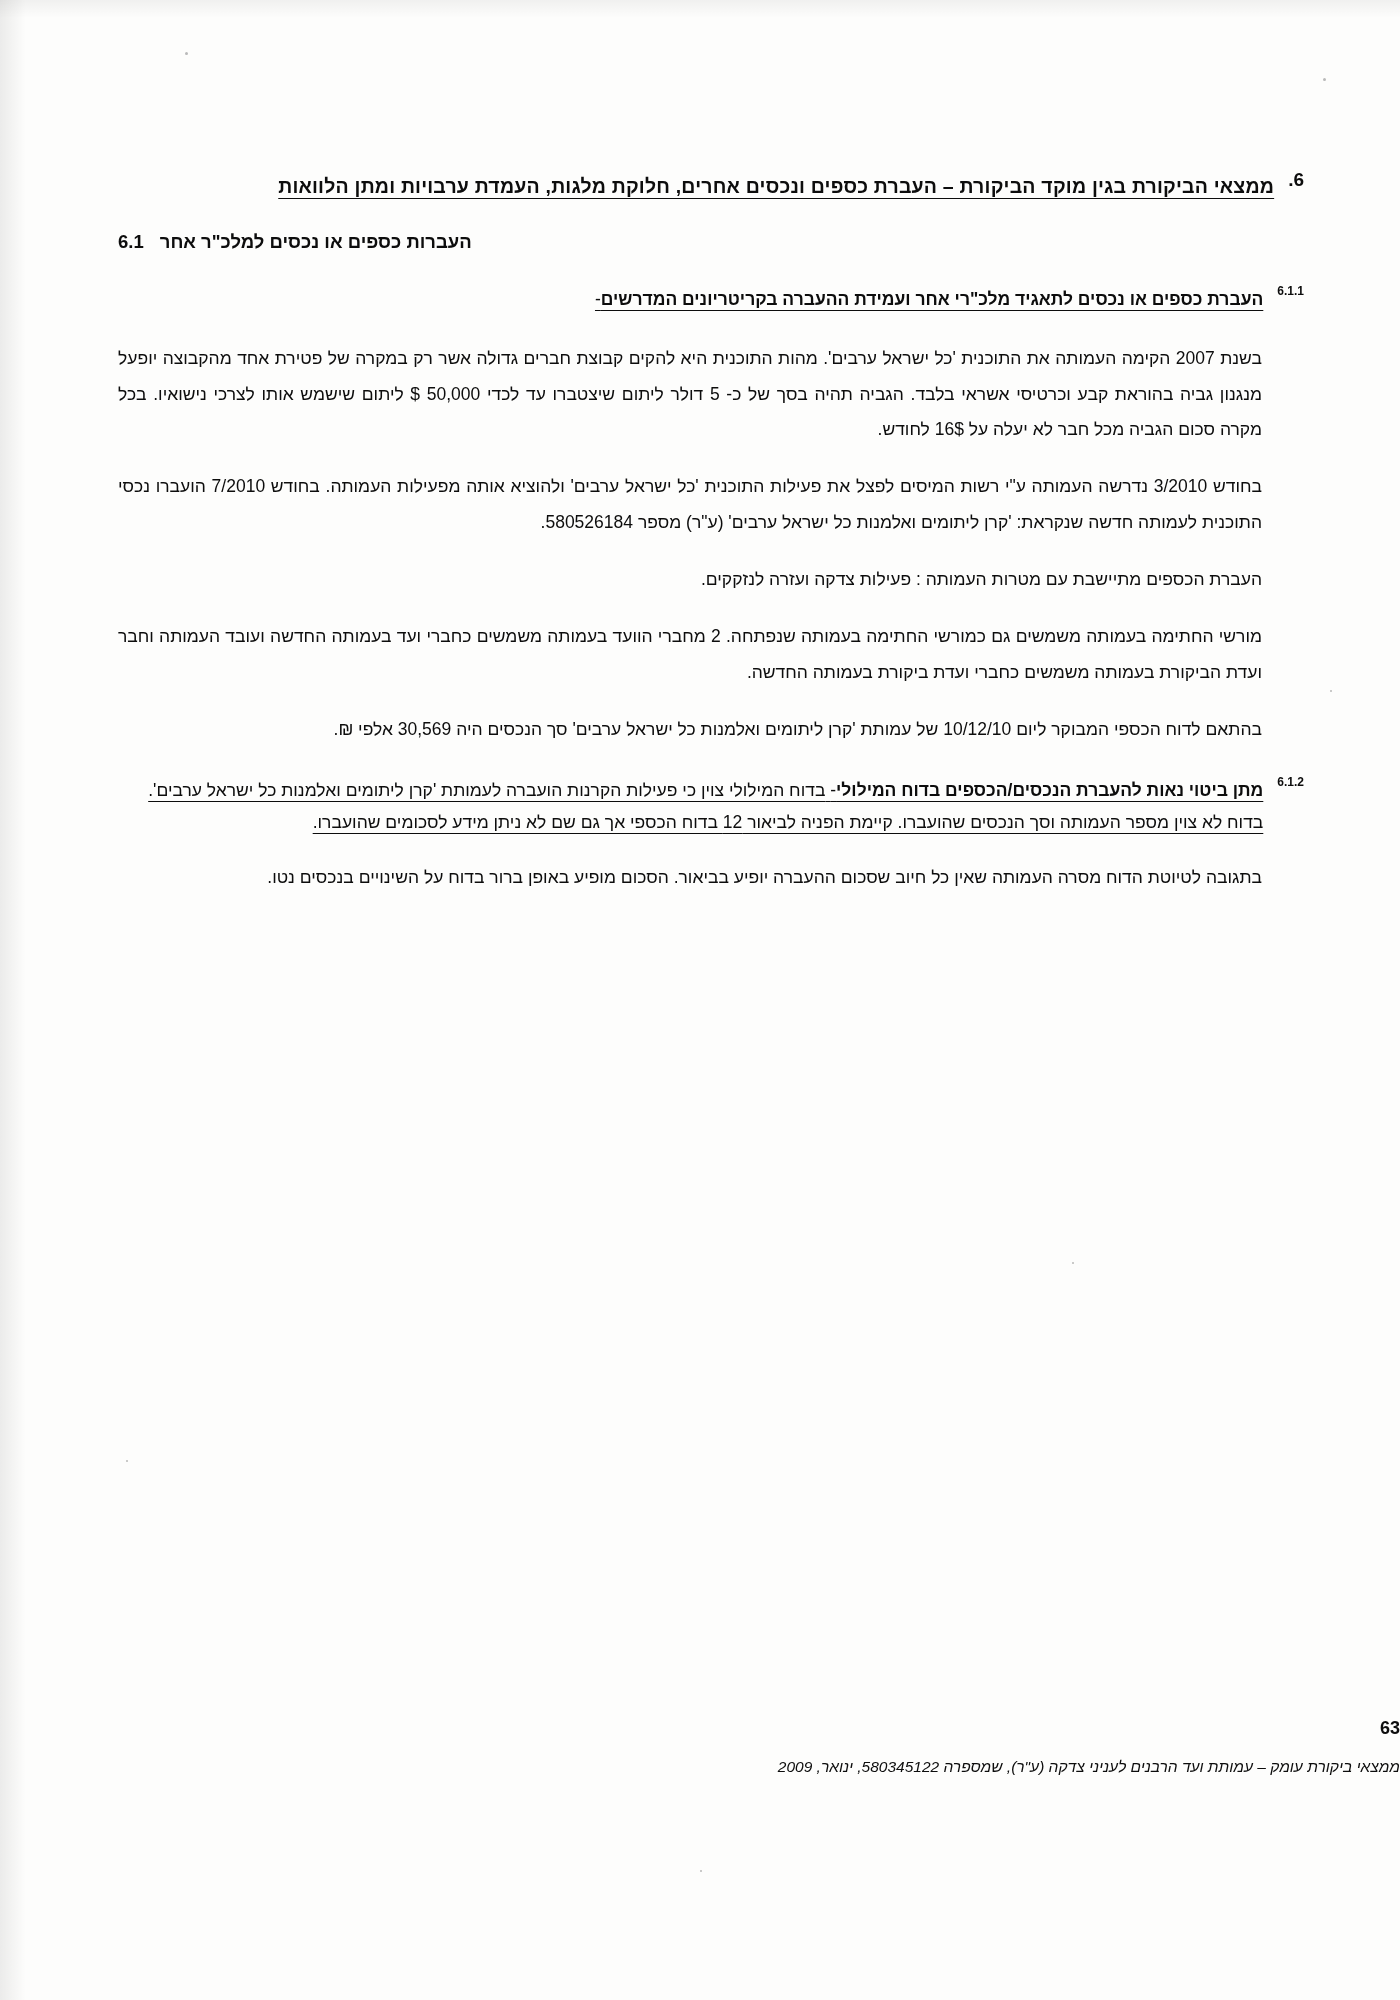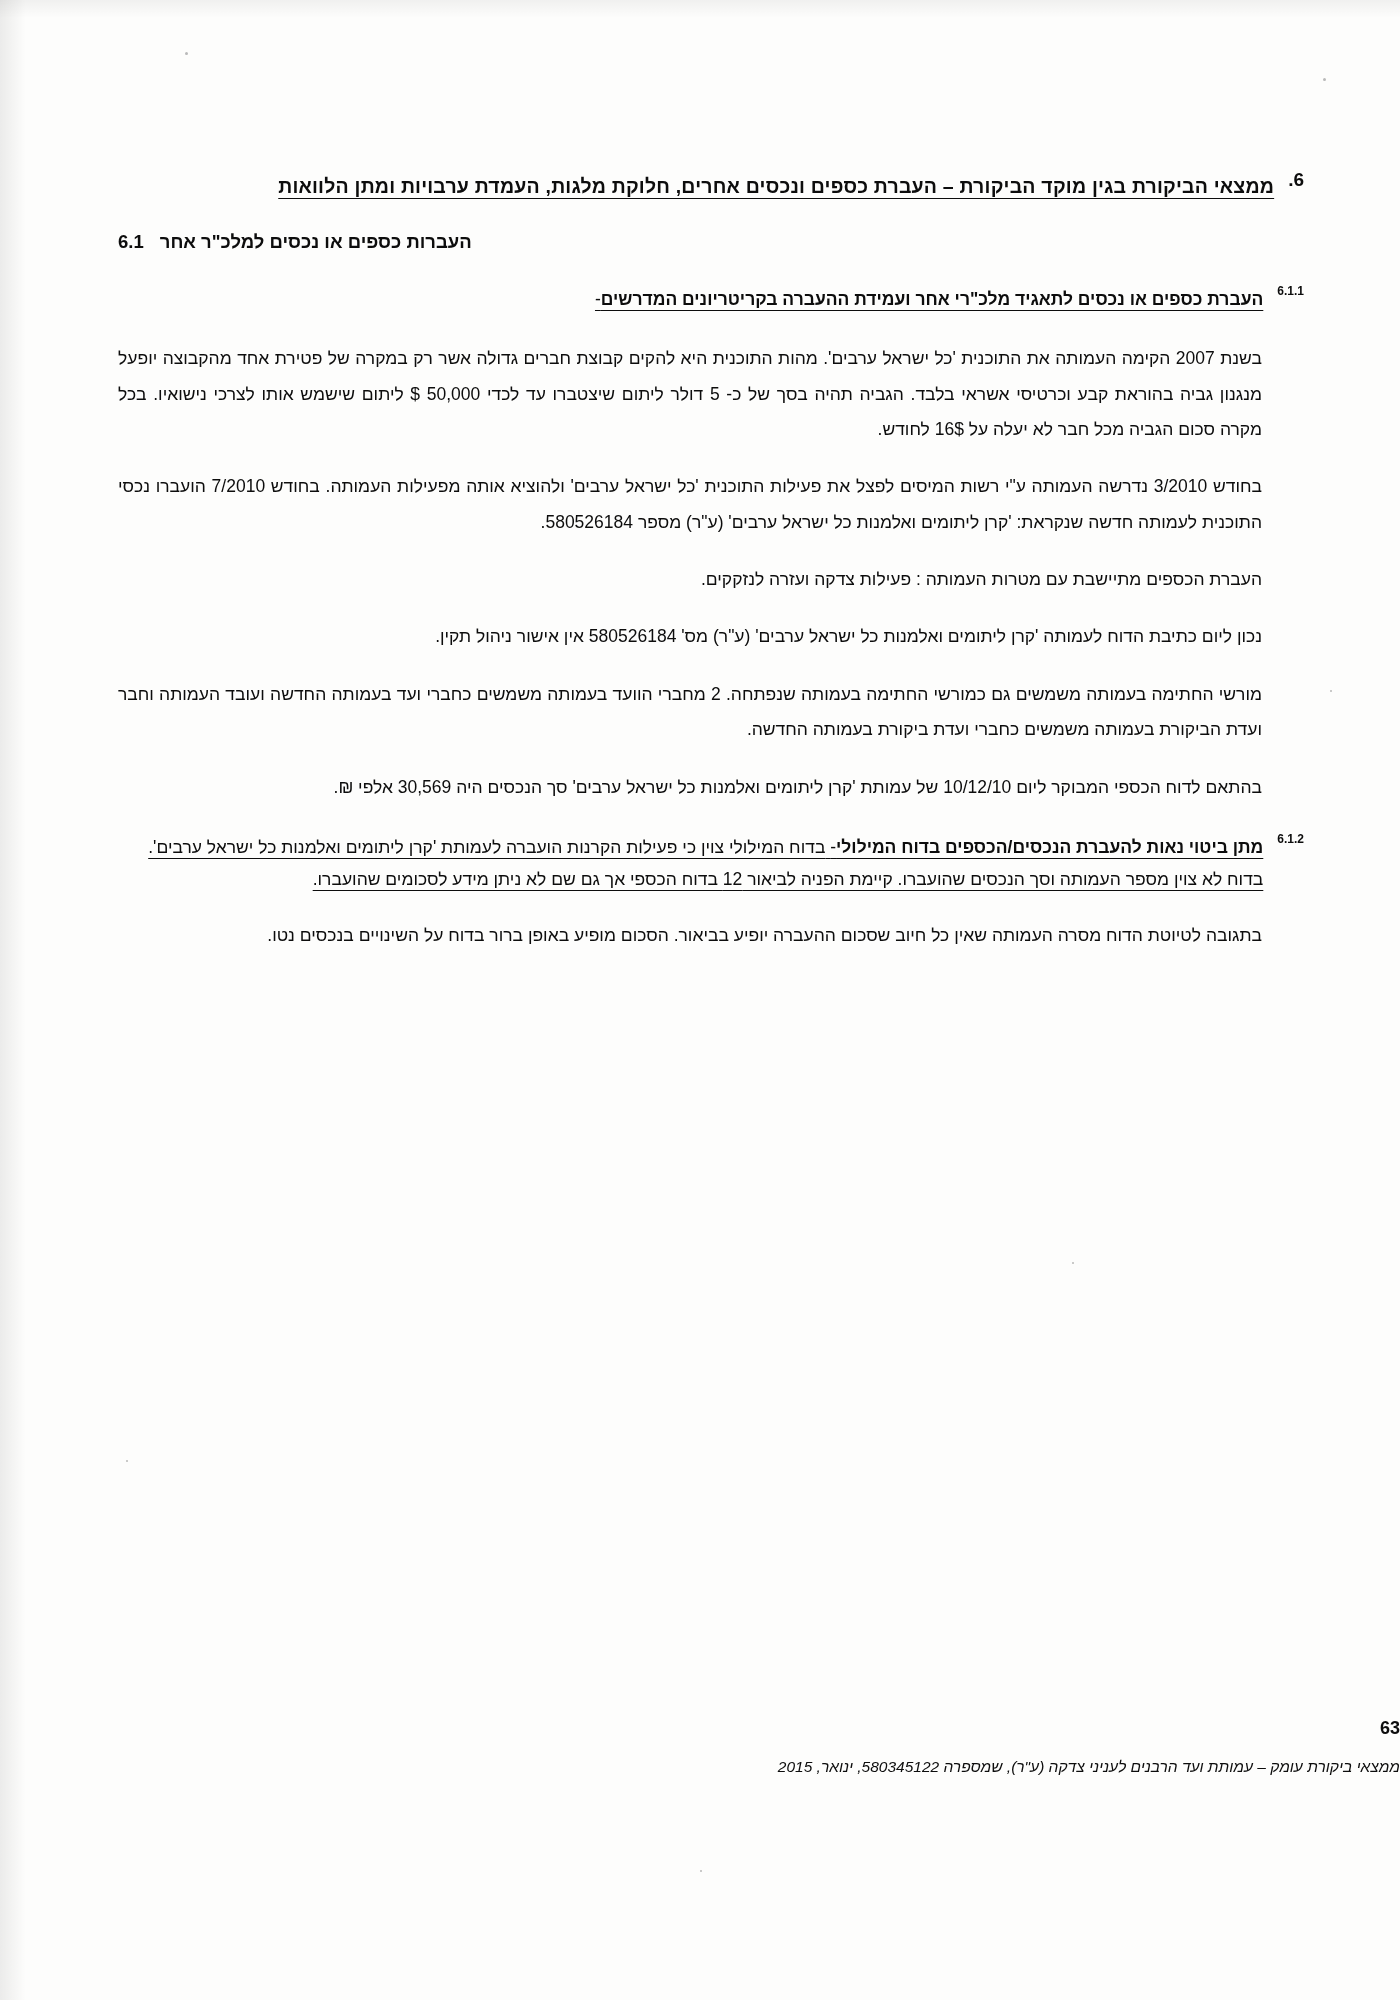"נכון ליום כתיבת הדוח לעמותה" p.body { html: <p>נכון ליום כתיבת הדוח לעמותה 'קרן ליתומים ואלמנות כל ישראל ערבים' (ע"ר) מס' 580526184 אין אישור ניהול תקין.</p> -> none }
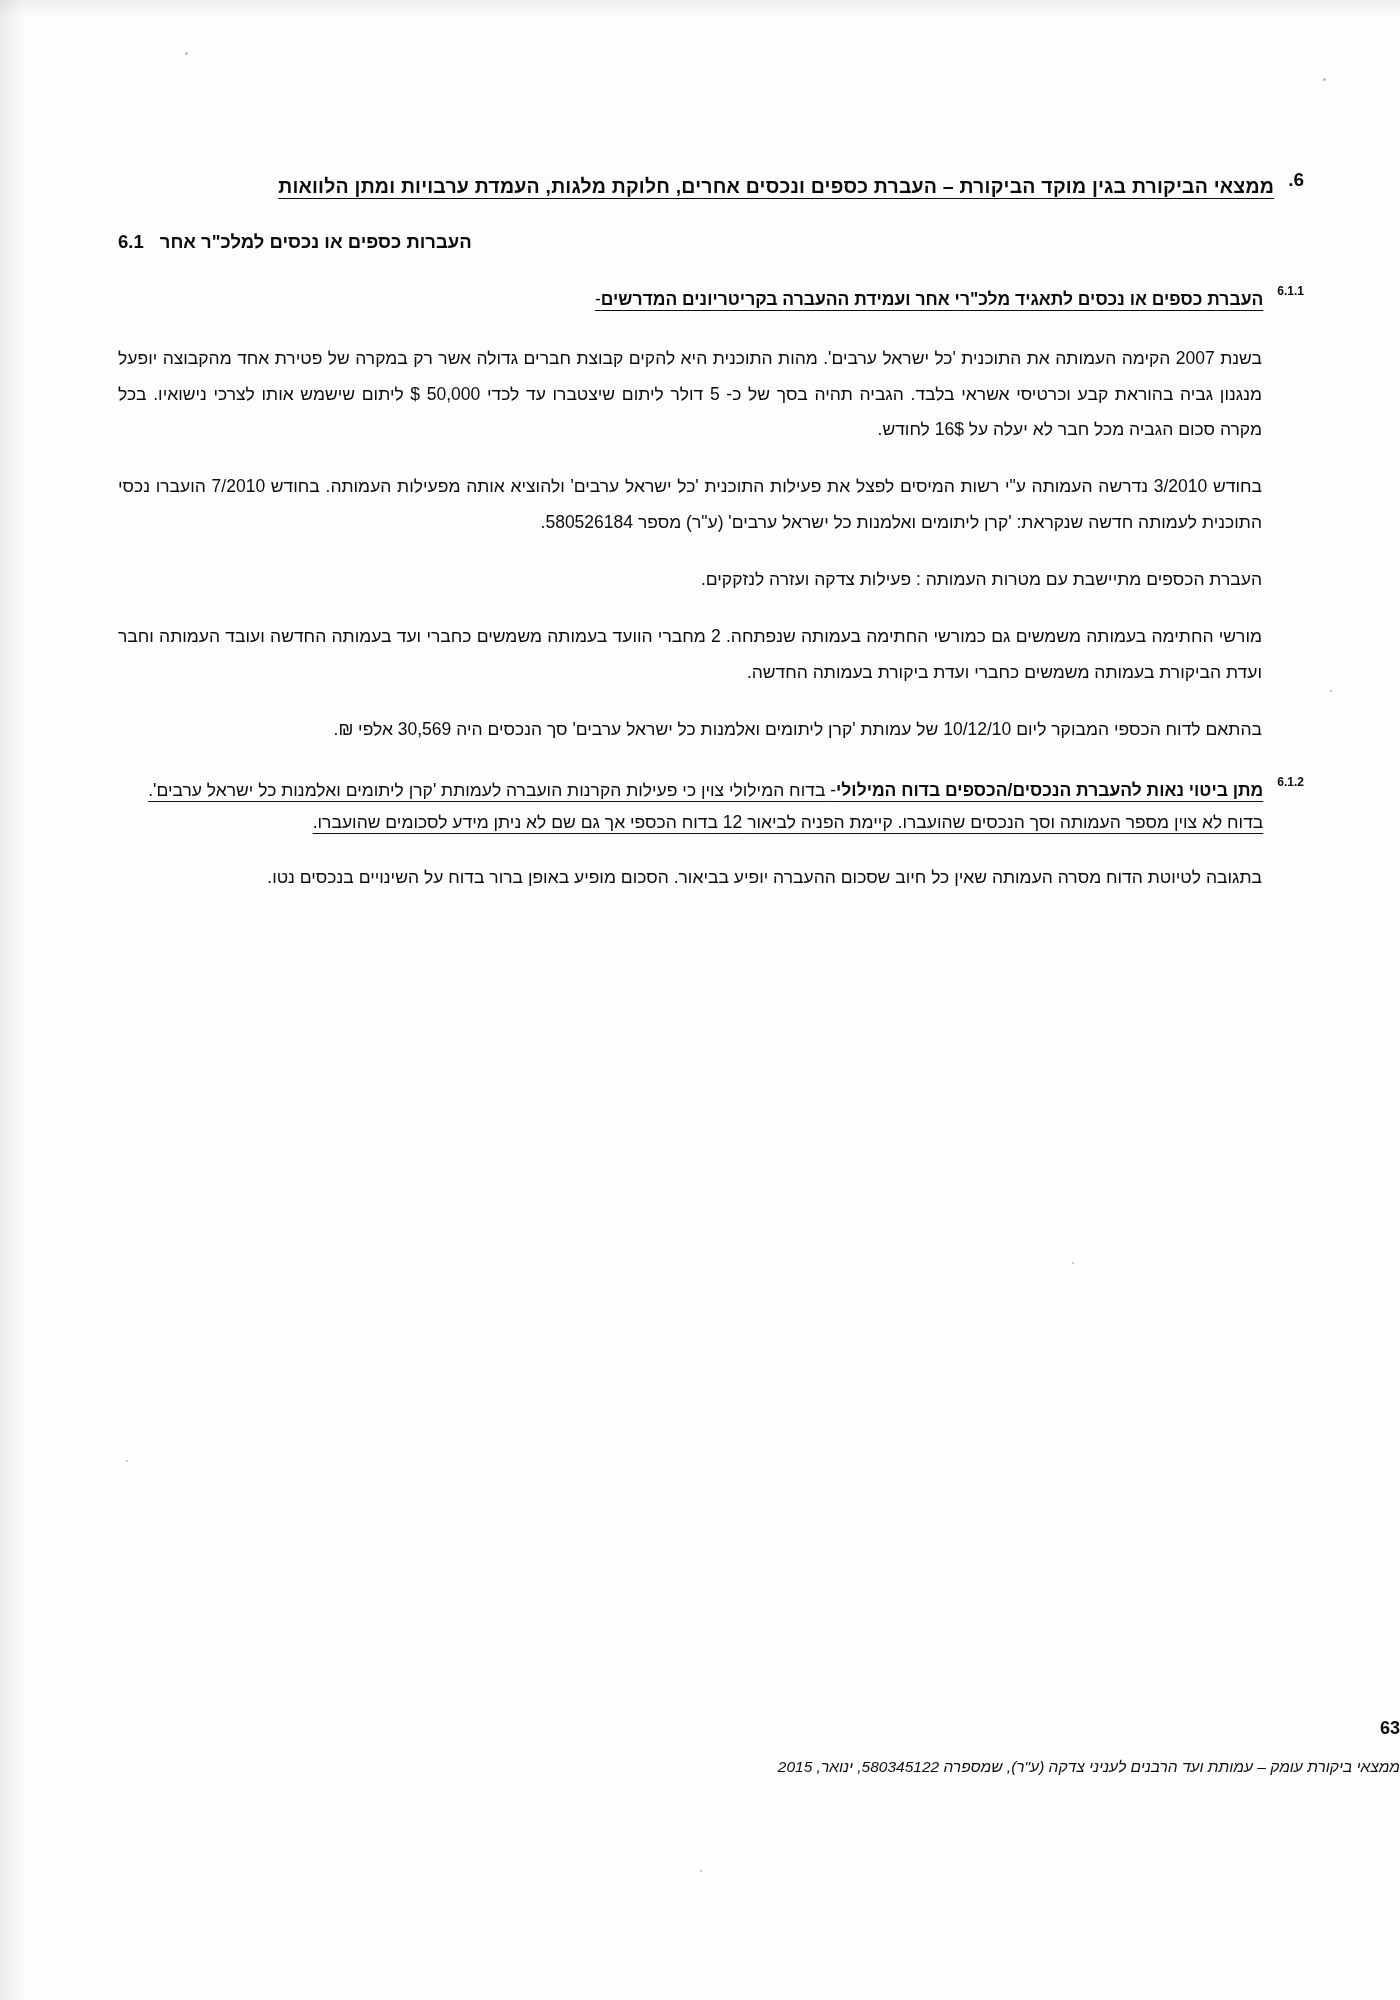"ממצאי ביקורת עומק – עמותת" div.footer { text: 2015 -> 2009 }
